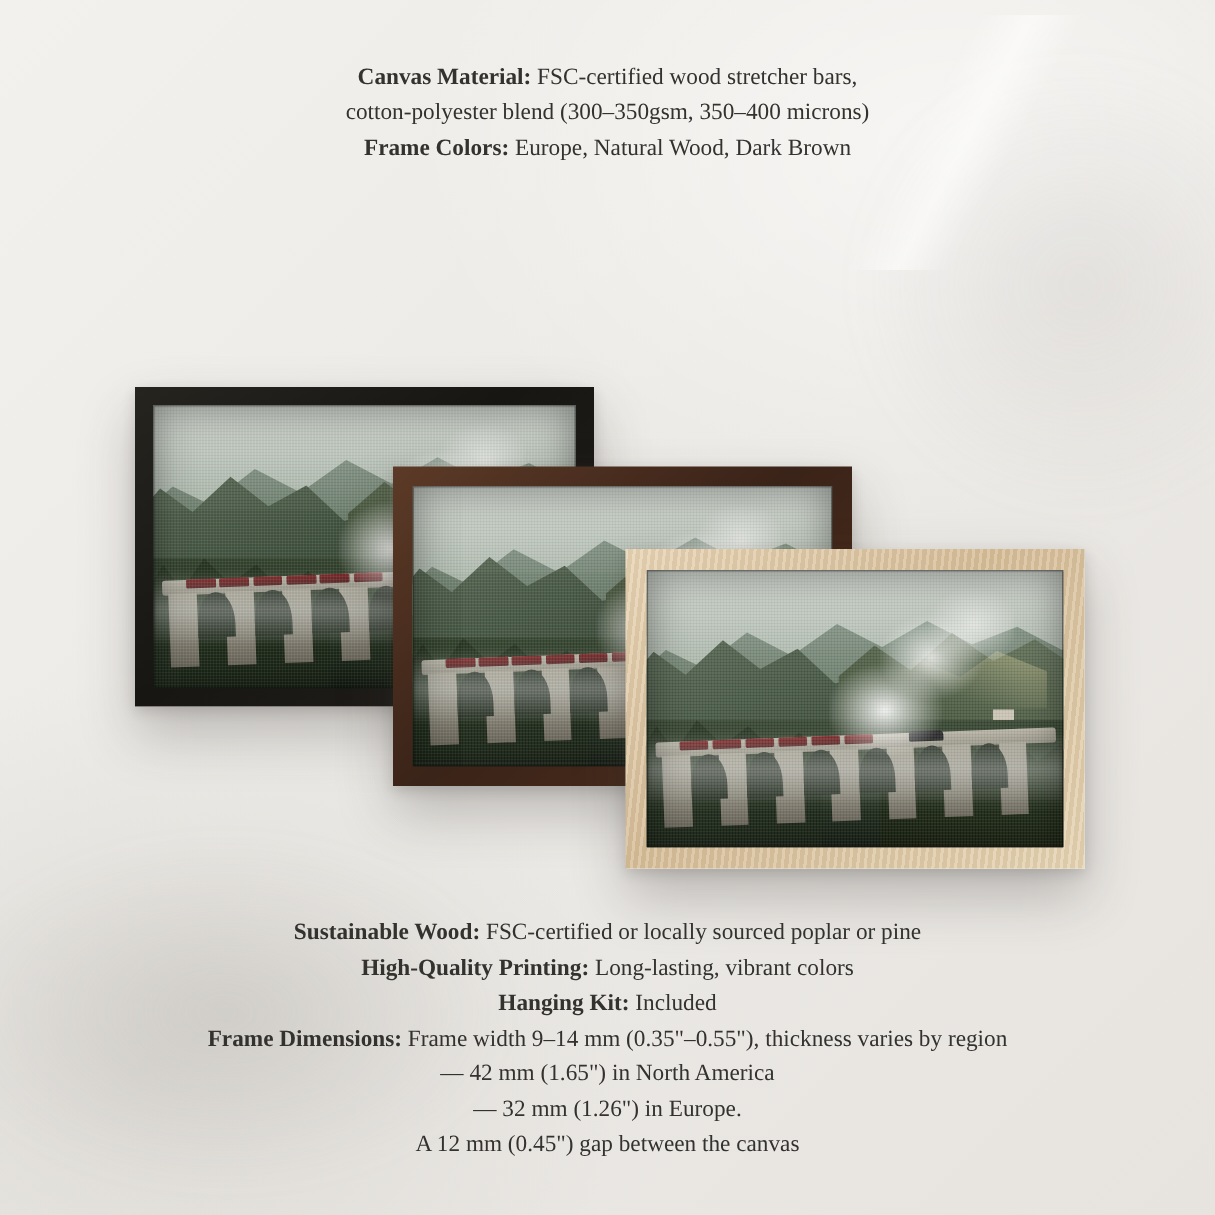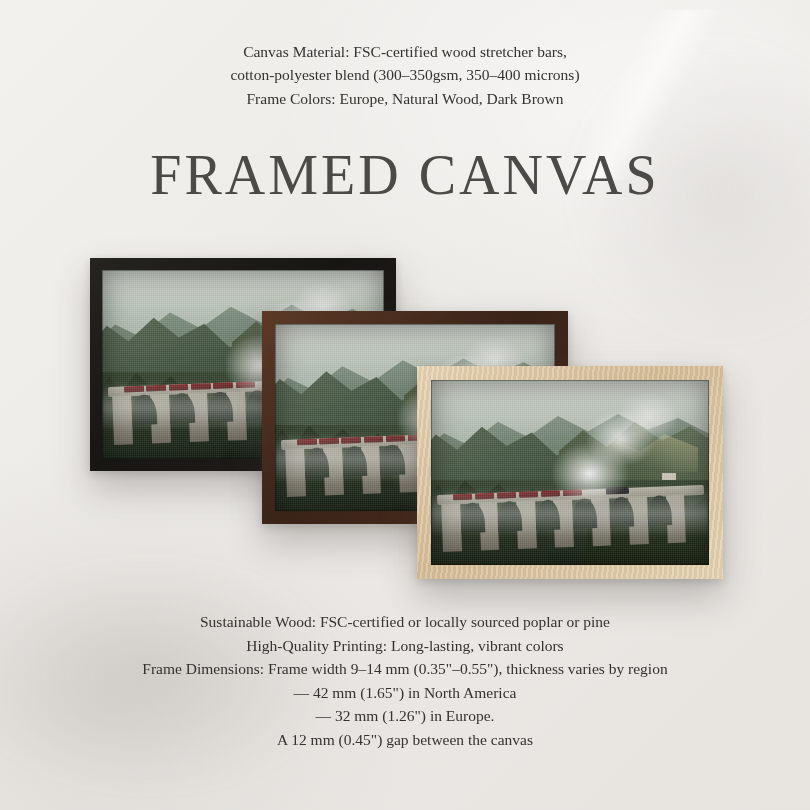"Canvas Material:" .lbl { font-weight: normal -> bold }
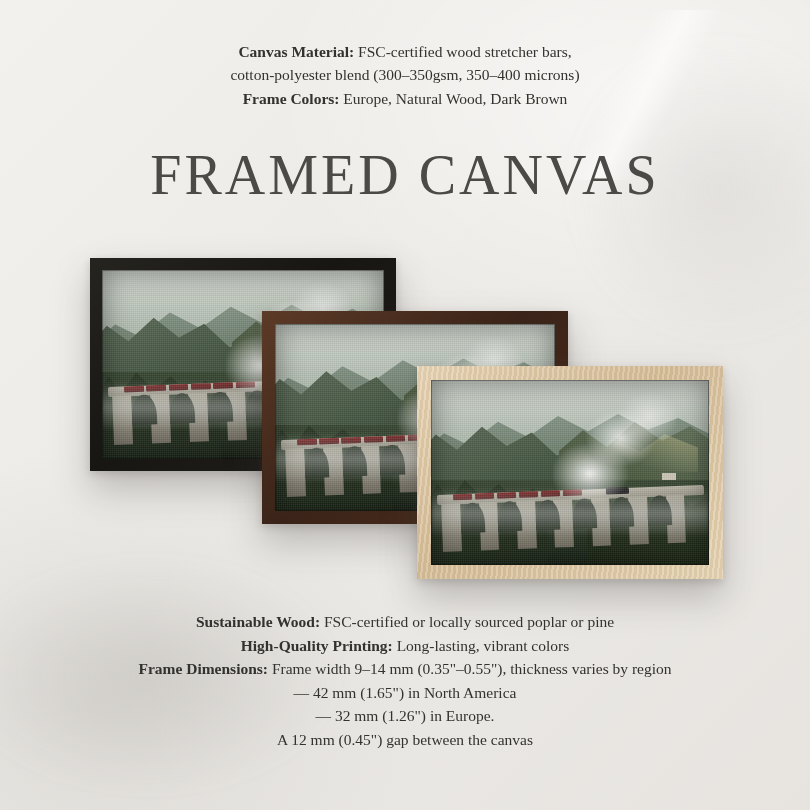"FRAMED CANVAS" div.title { html: <div>FRAMED CANVAS</div> -> none }
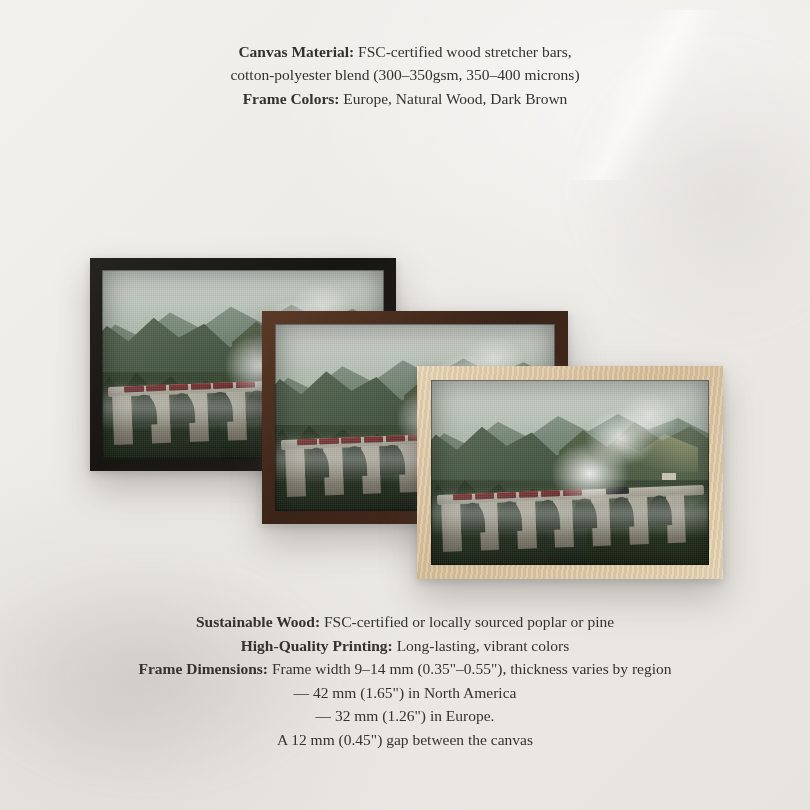"Hanging Kit: Included" div.line { html: none -> <div> <span>Hanging Kit:</span><span> Included</span> </div> }
